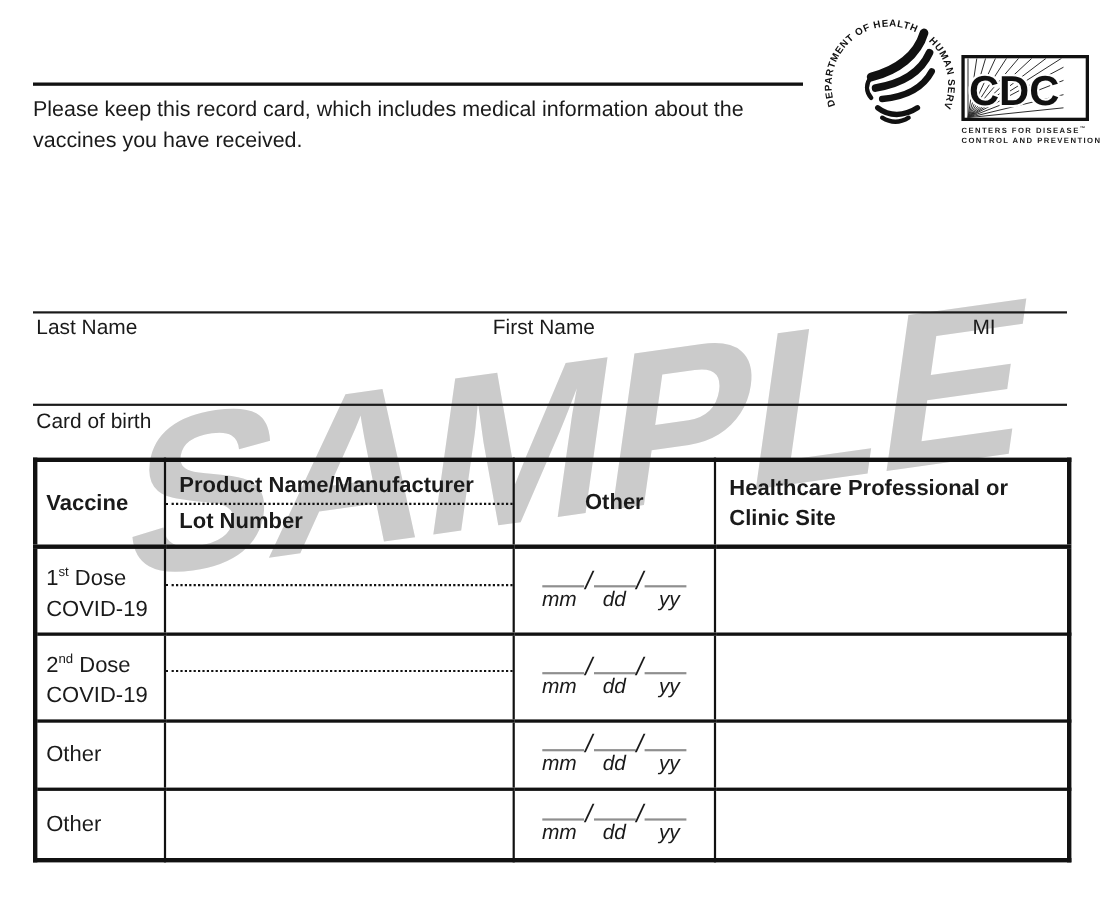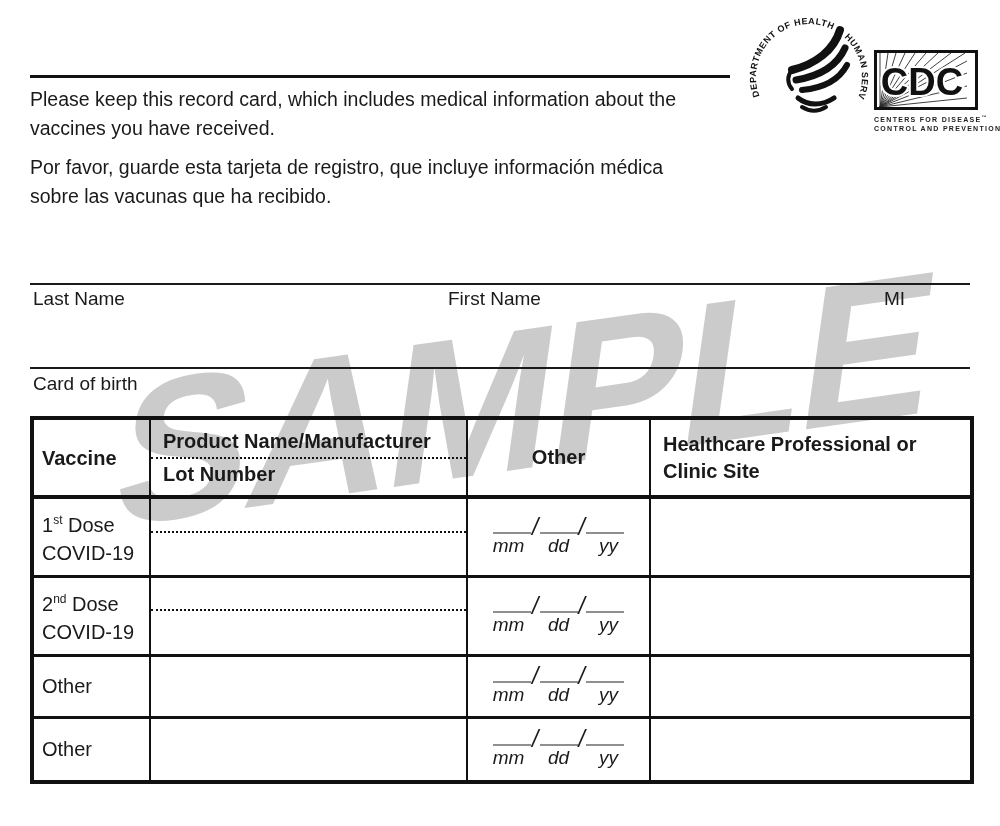"CDC" .cdc-box { width: 104px -> 116px }
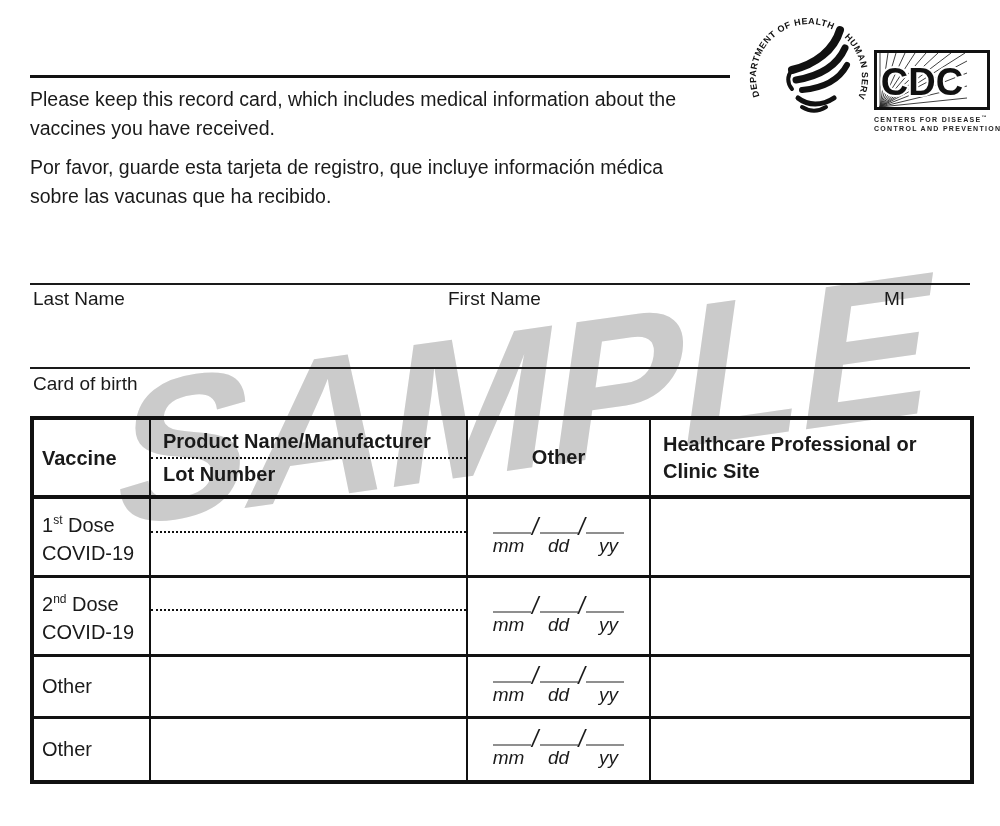"Por favor, guarde esta tarjeta" div.intro { html: <div>Por favor, guarde esta tarjeta de registro, que incluye información médica sobre las vacunas que ha recibido.</div> -> none }
